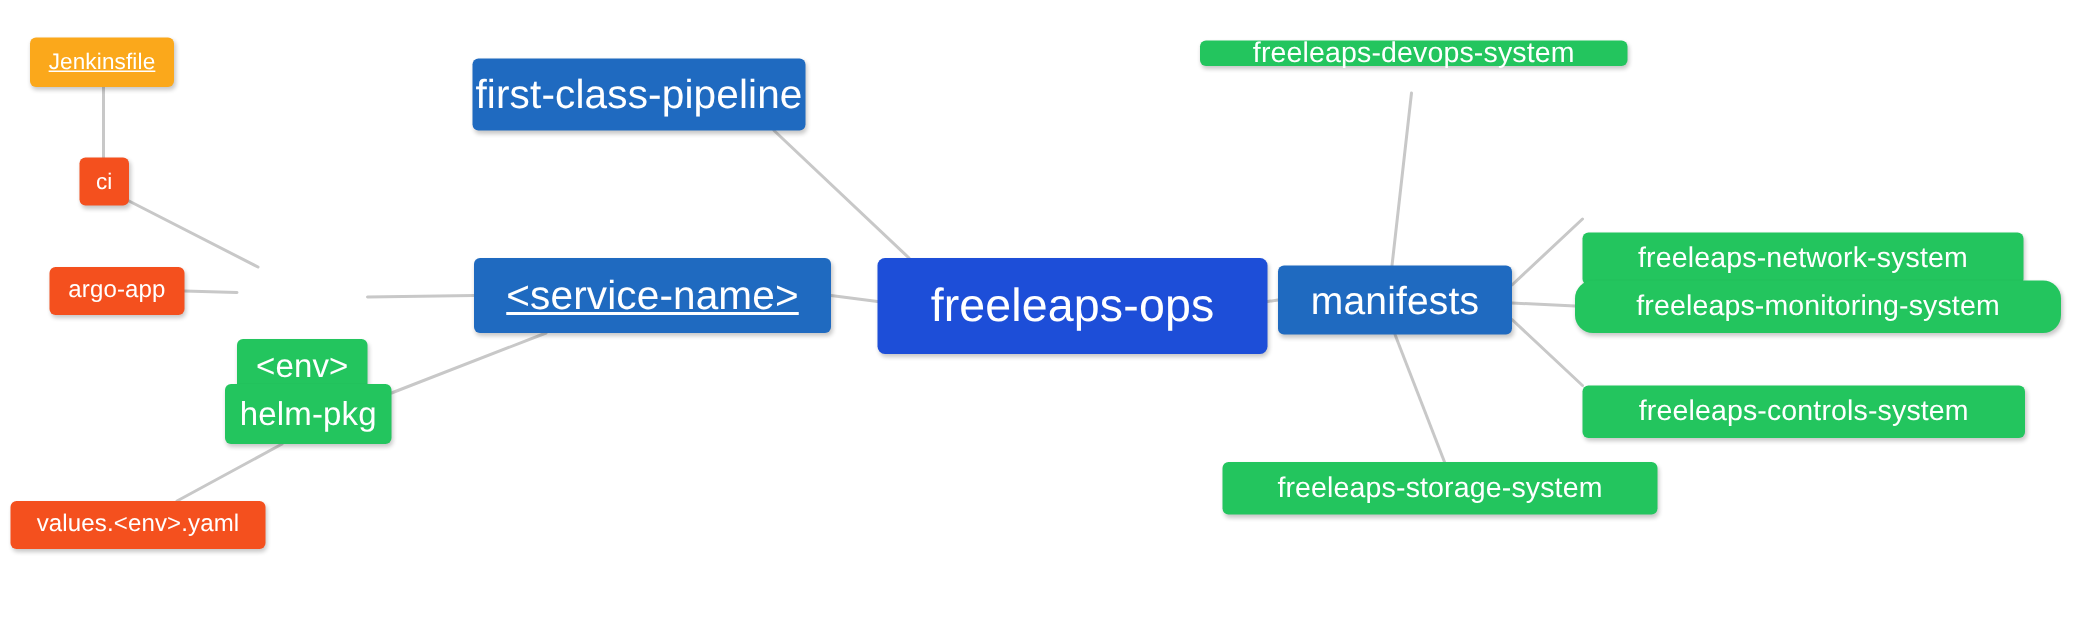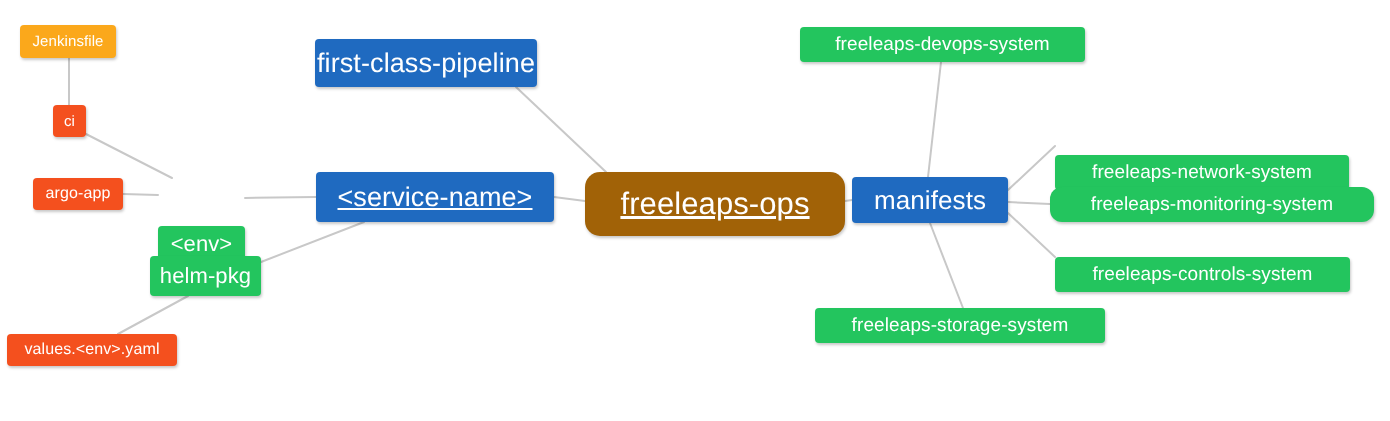"Jenkinsfile" .node-orange { text-decoration: none -> underline }
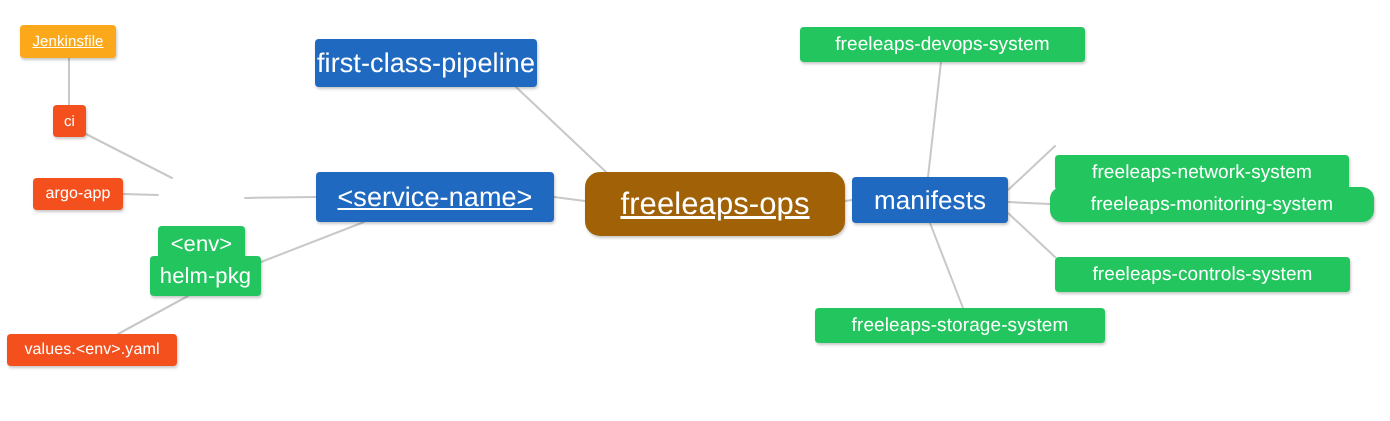"freeleaps-devops-system" div.node { height: 35px -> 17px }
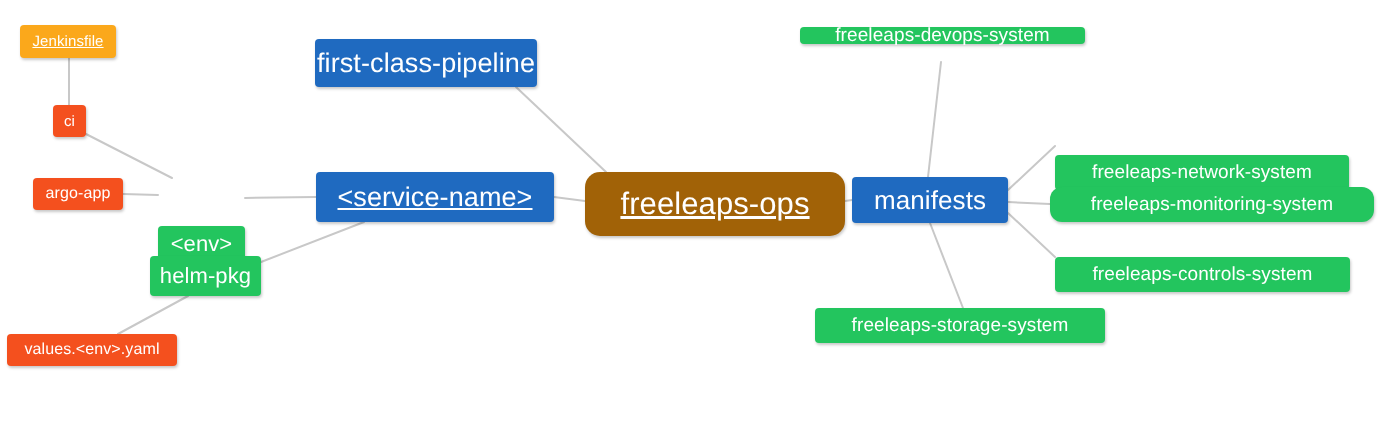"freeleaps-ops" .node-root { background: #a16207 -> #1d4ed8; border-radius: 15px -> 5px; text-decoration: underline -> none }
